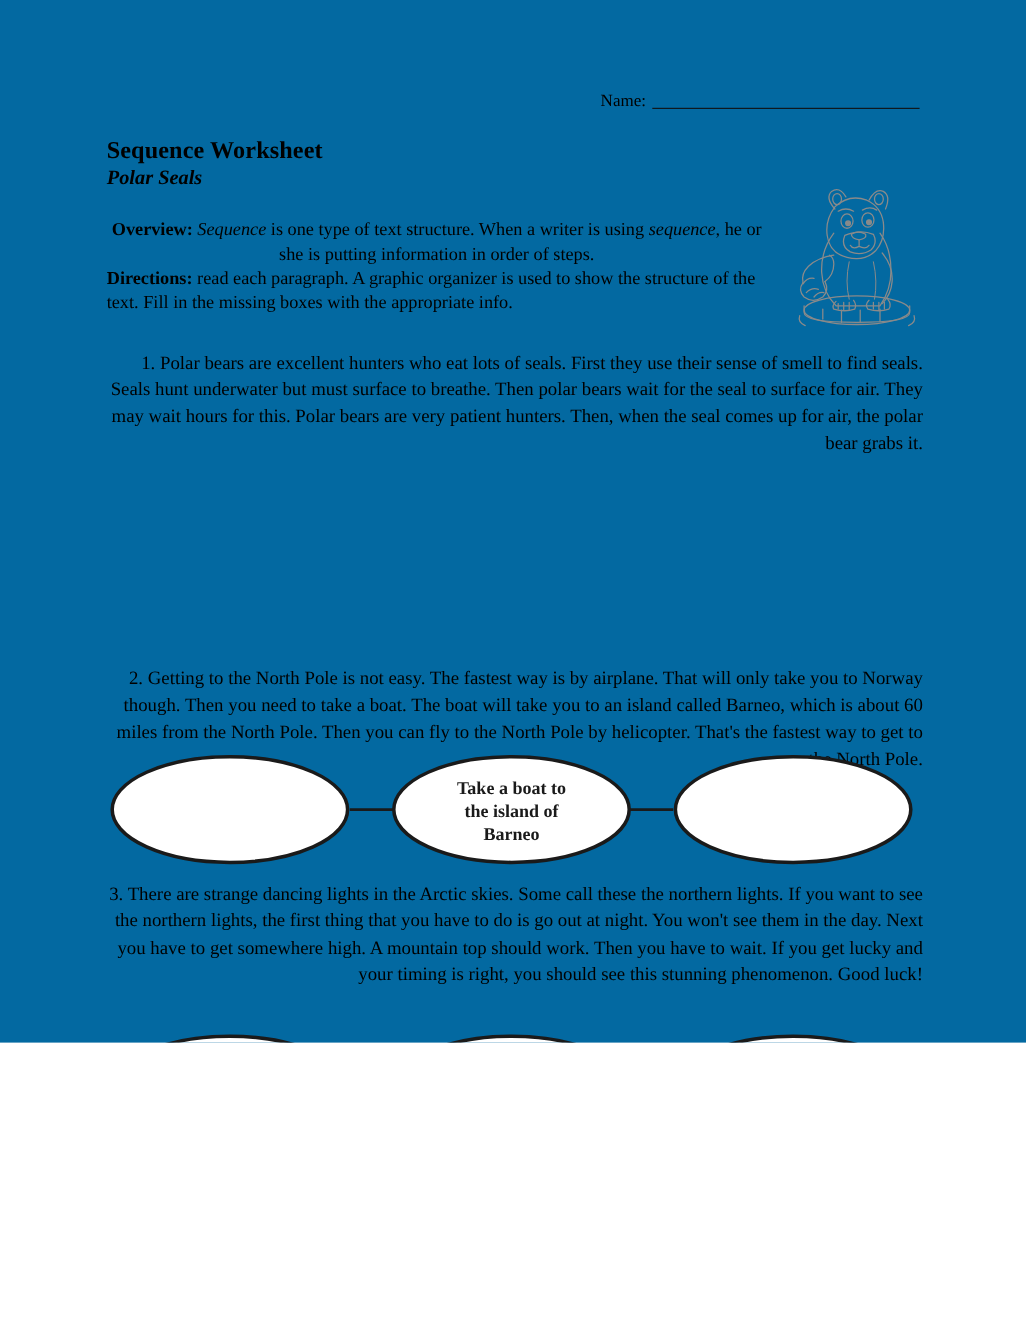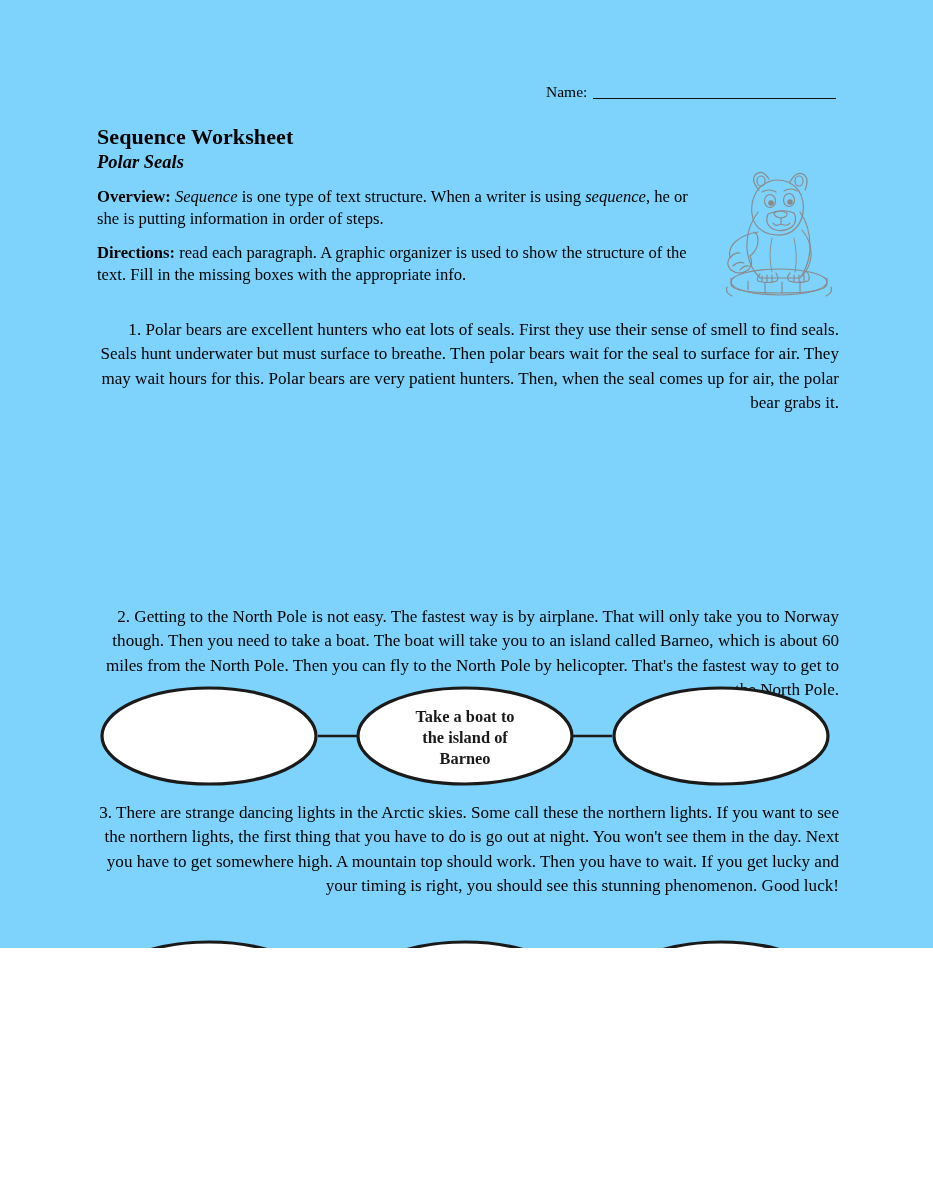"Name:" #page { background: #7dd3fc -> #0369a1 }
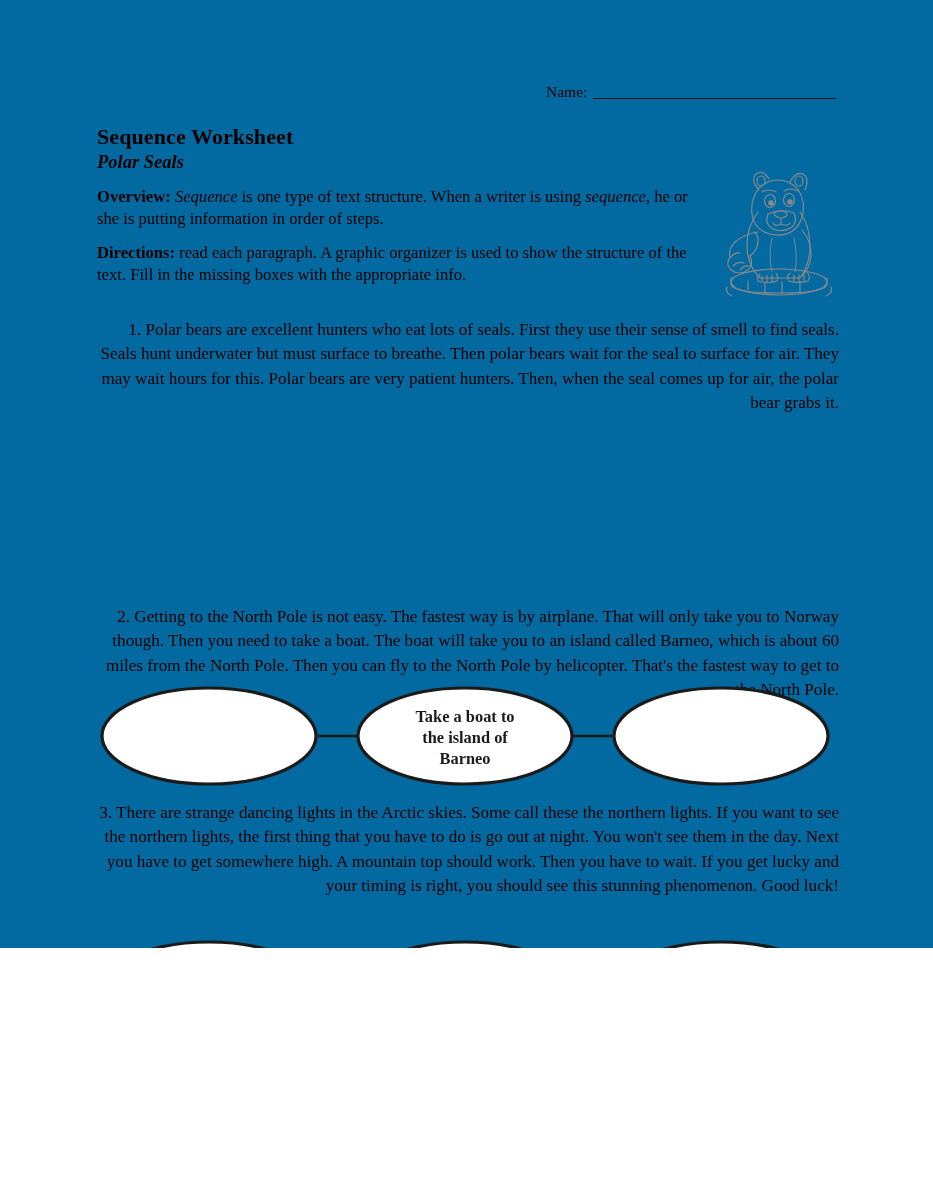"Overview: Sequence is one type" .intro.overview { text-align: none -> center; top: 186px -> 198px }
